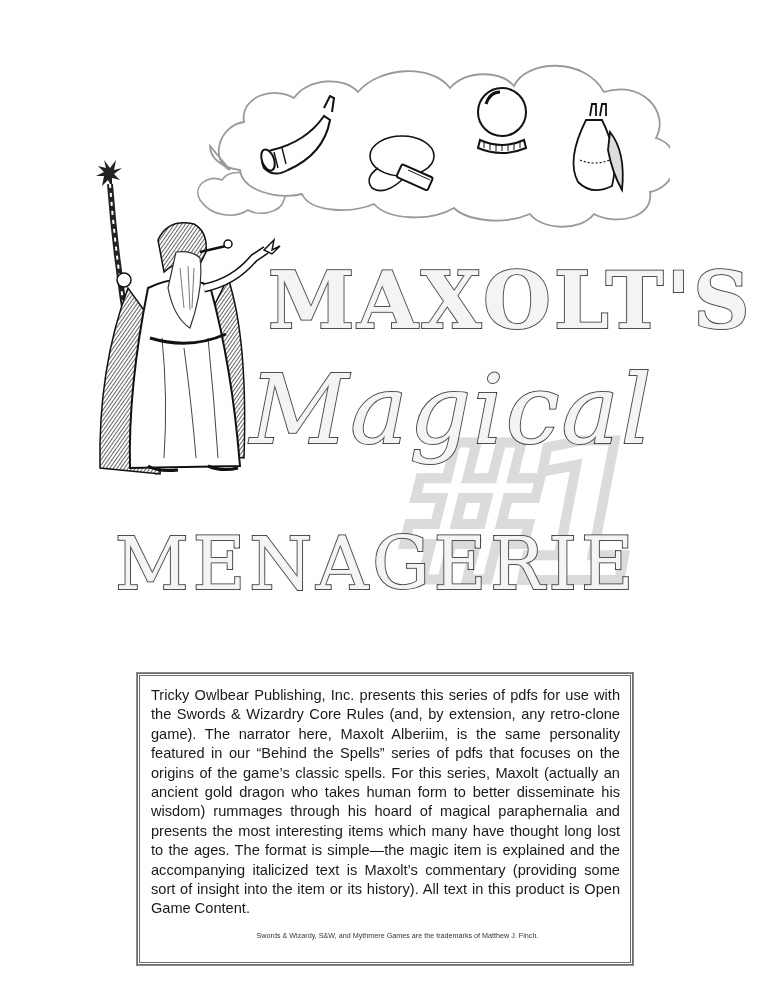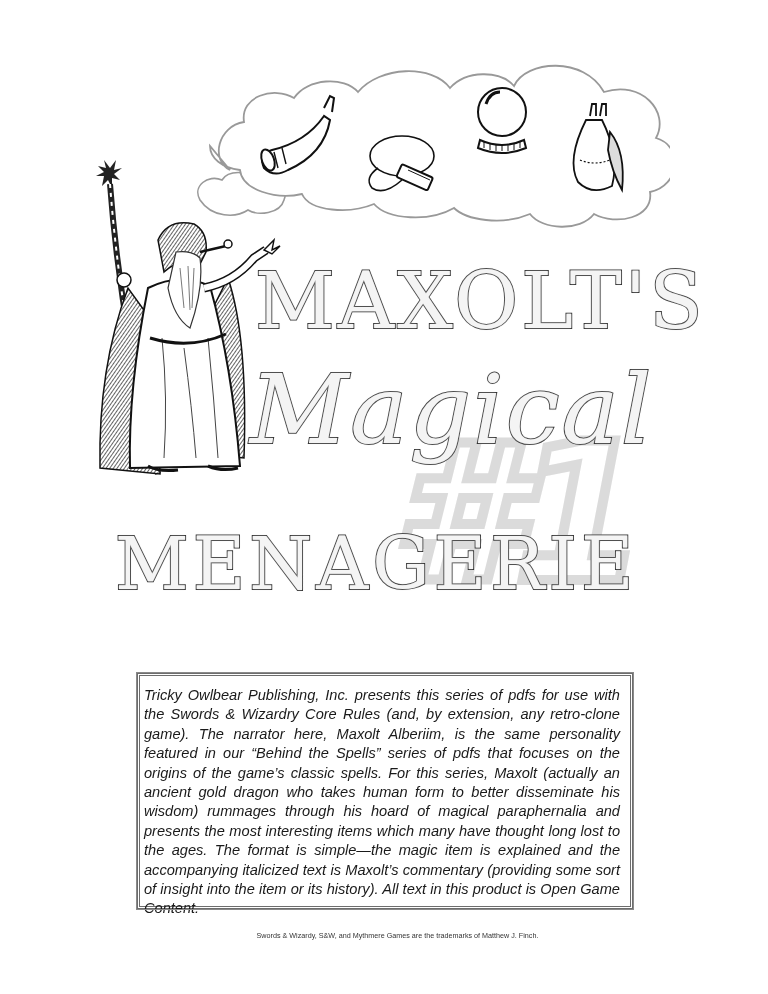"MAXOLT'S" #title-1 { font-weight: normal -> bold; left: 255px -> 268px }
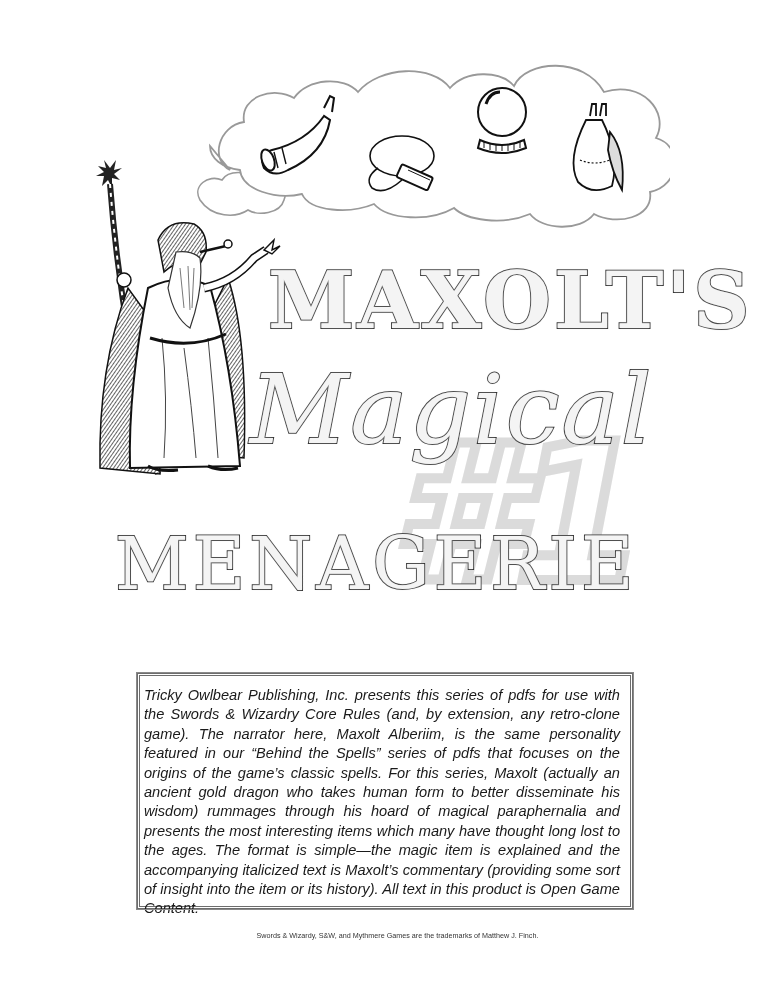"Tricky Owlbear Publishing, Inc. presents" #intro-box { font-style: italic -> none; height: 236px -> 292px; padding: 10px 10px 6px 4px -> 10px 10px 6px 11px }
